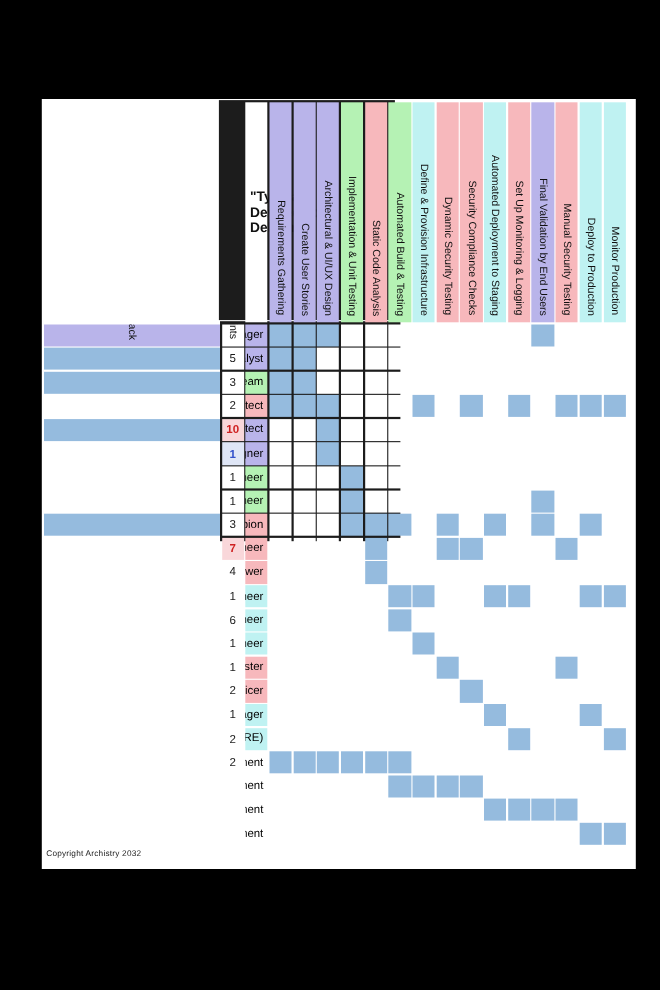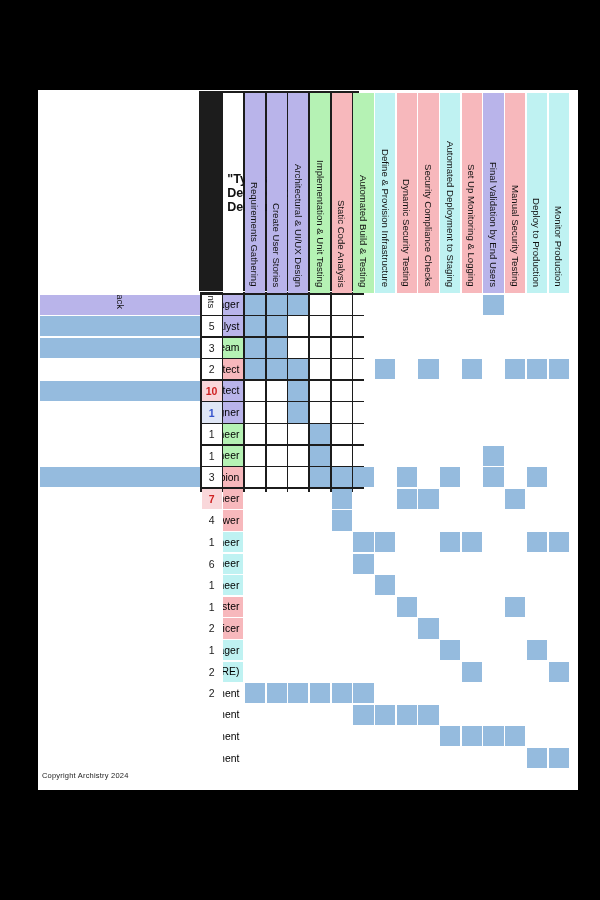"Copyright Archistry 2024" div.footer { text: 2024 -> 2032 }
